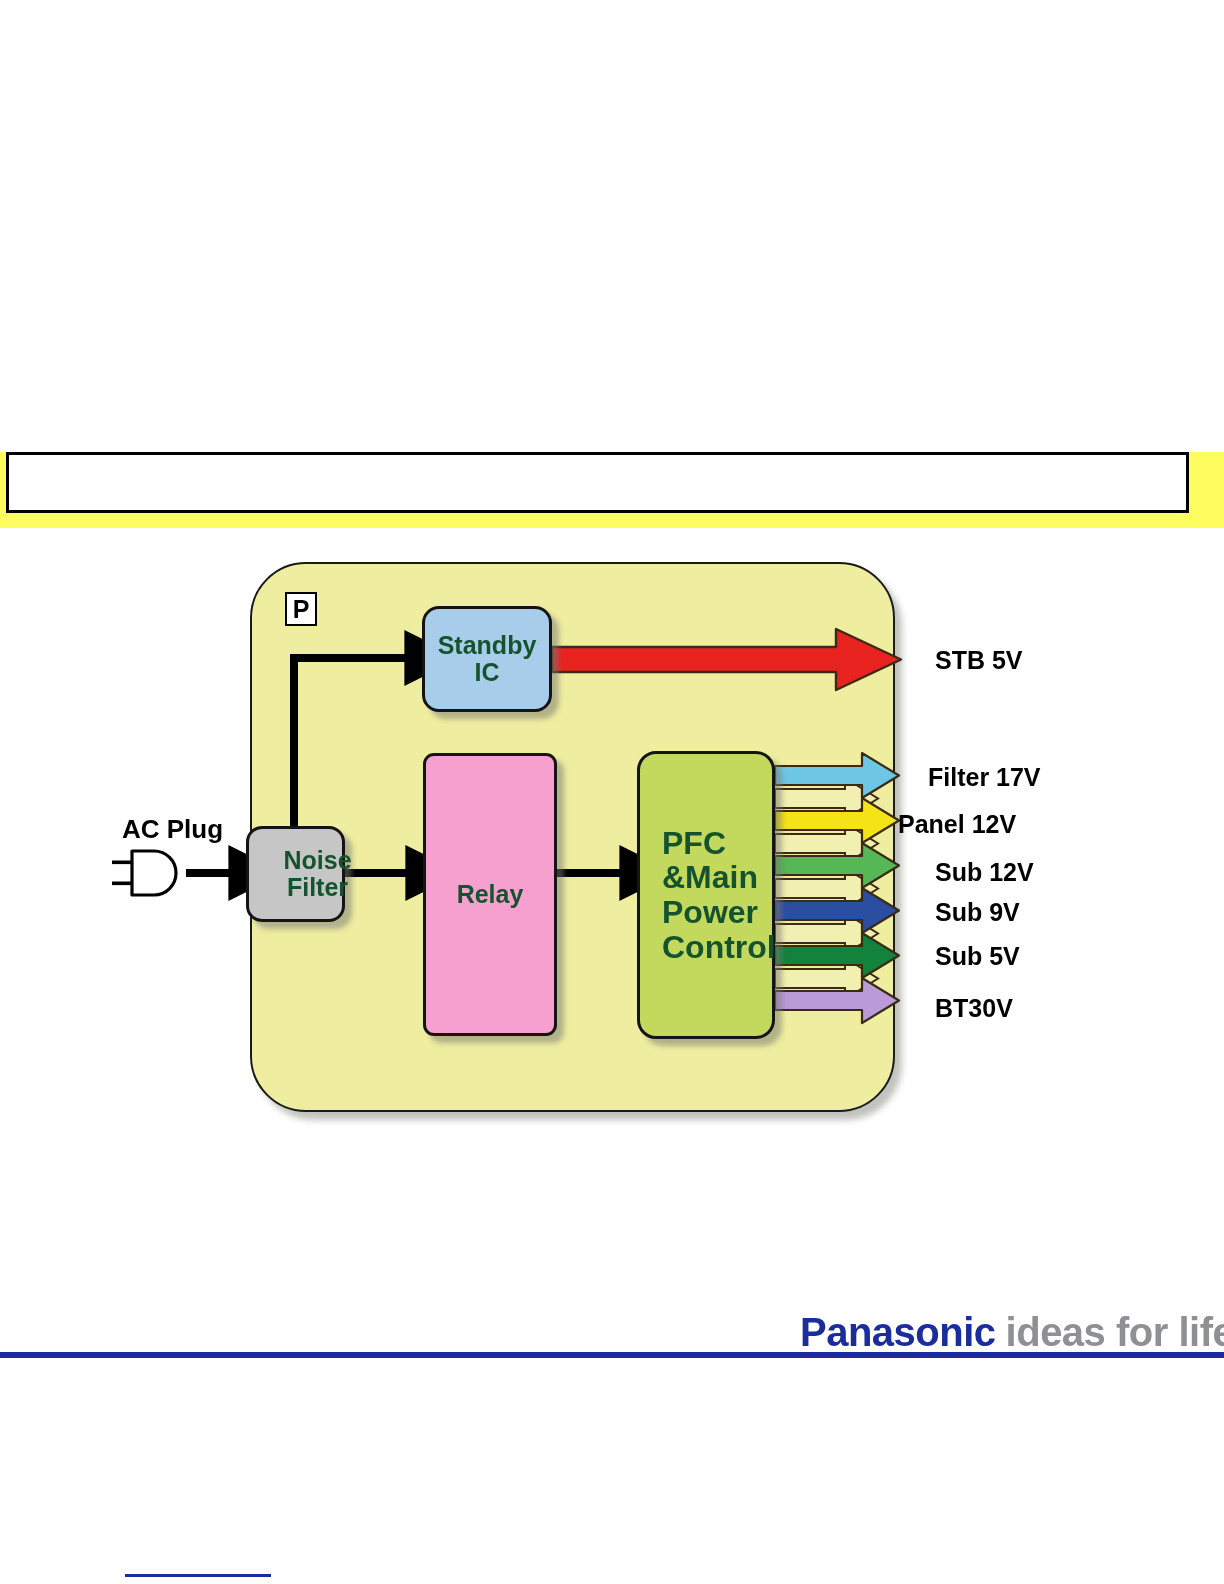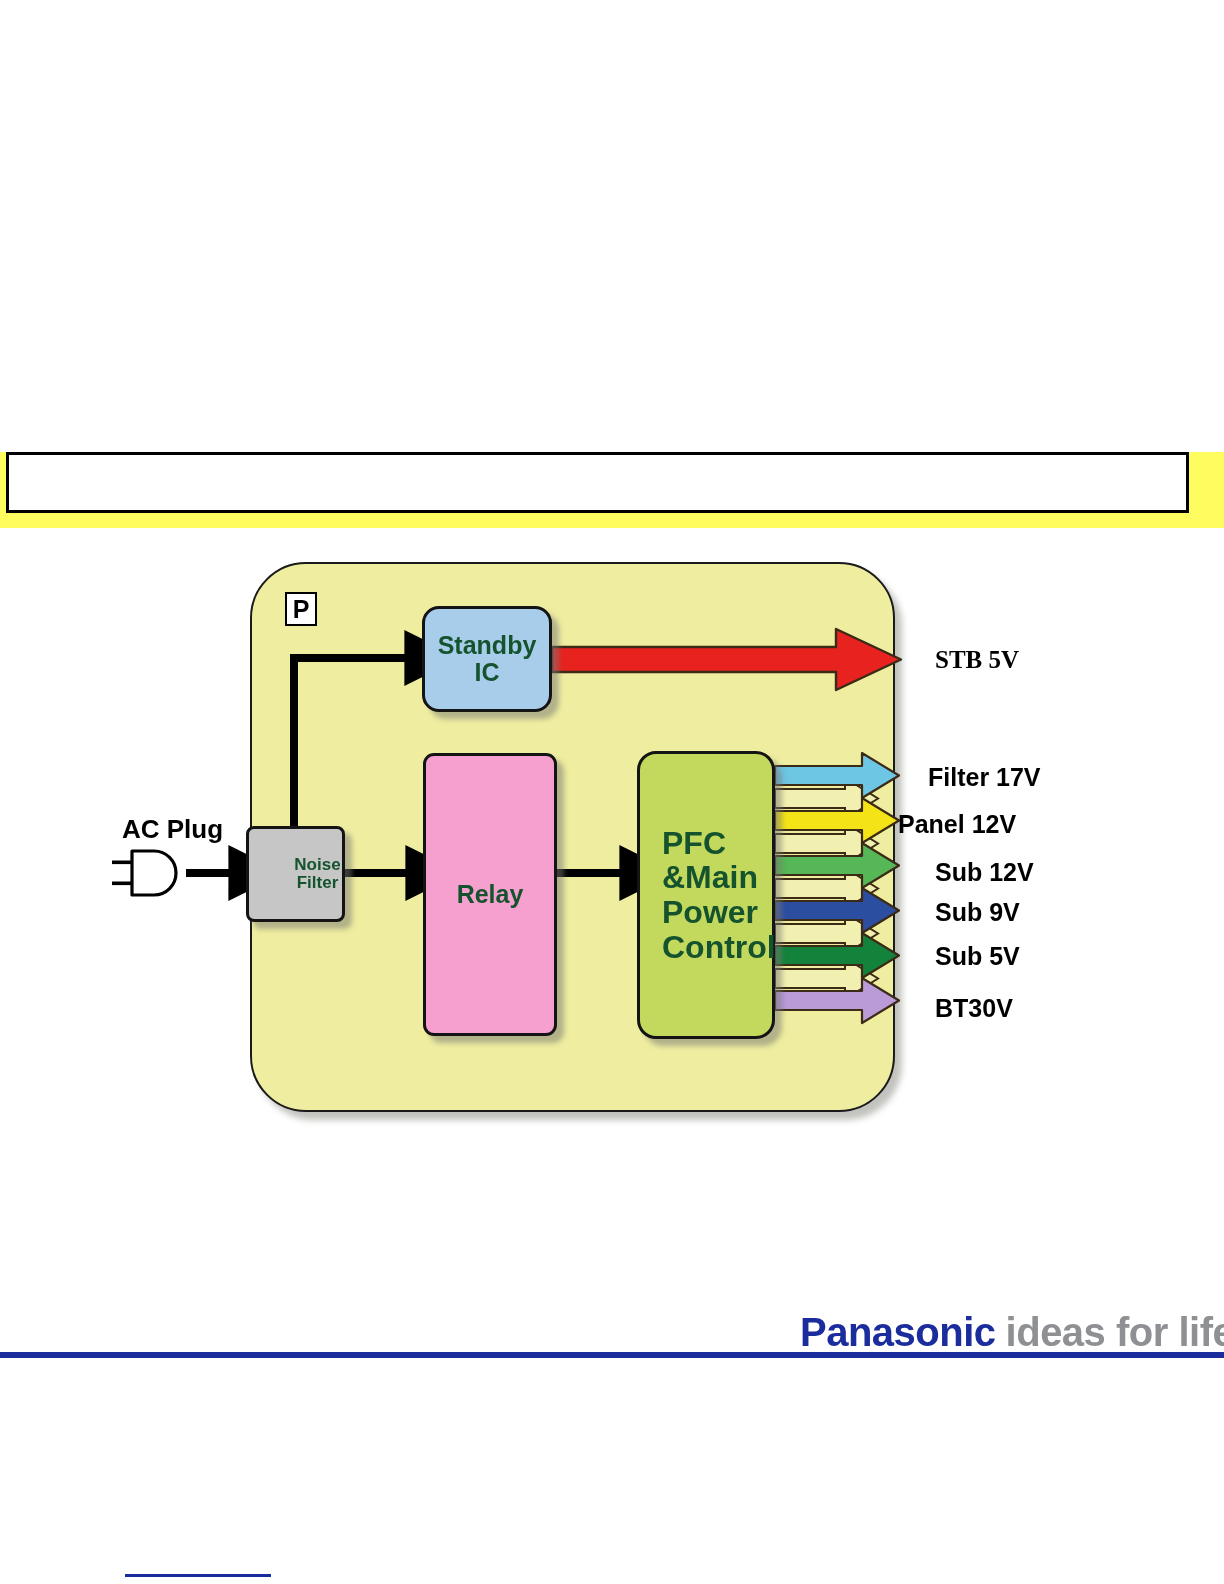"STB 5V" div.rail-label { font-family: Liberation Serif, serif -> none }
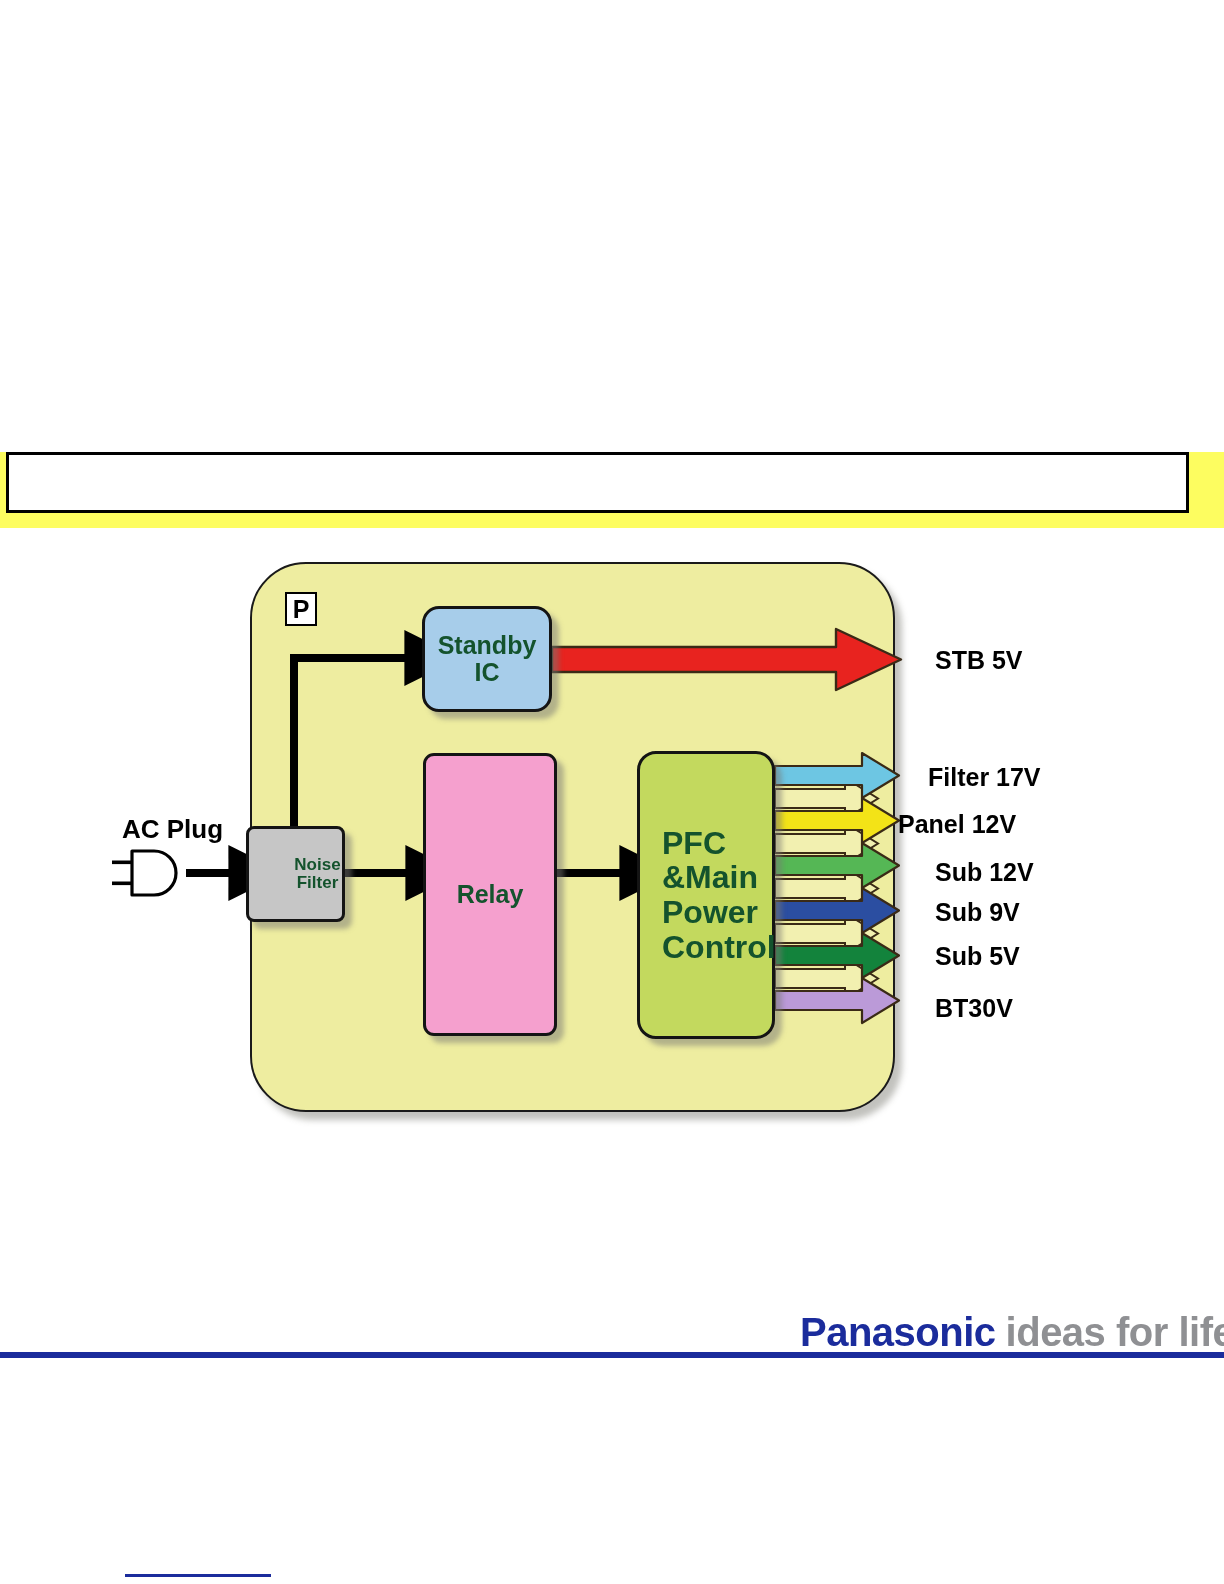"Noise" .blk-noise-filter { border-radius: 8px -> 16px; font-size: 17px -> 25px }
